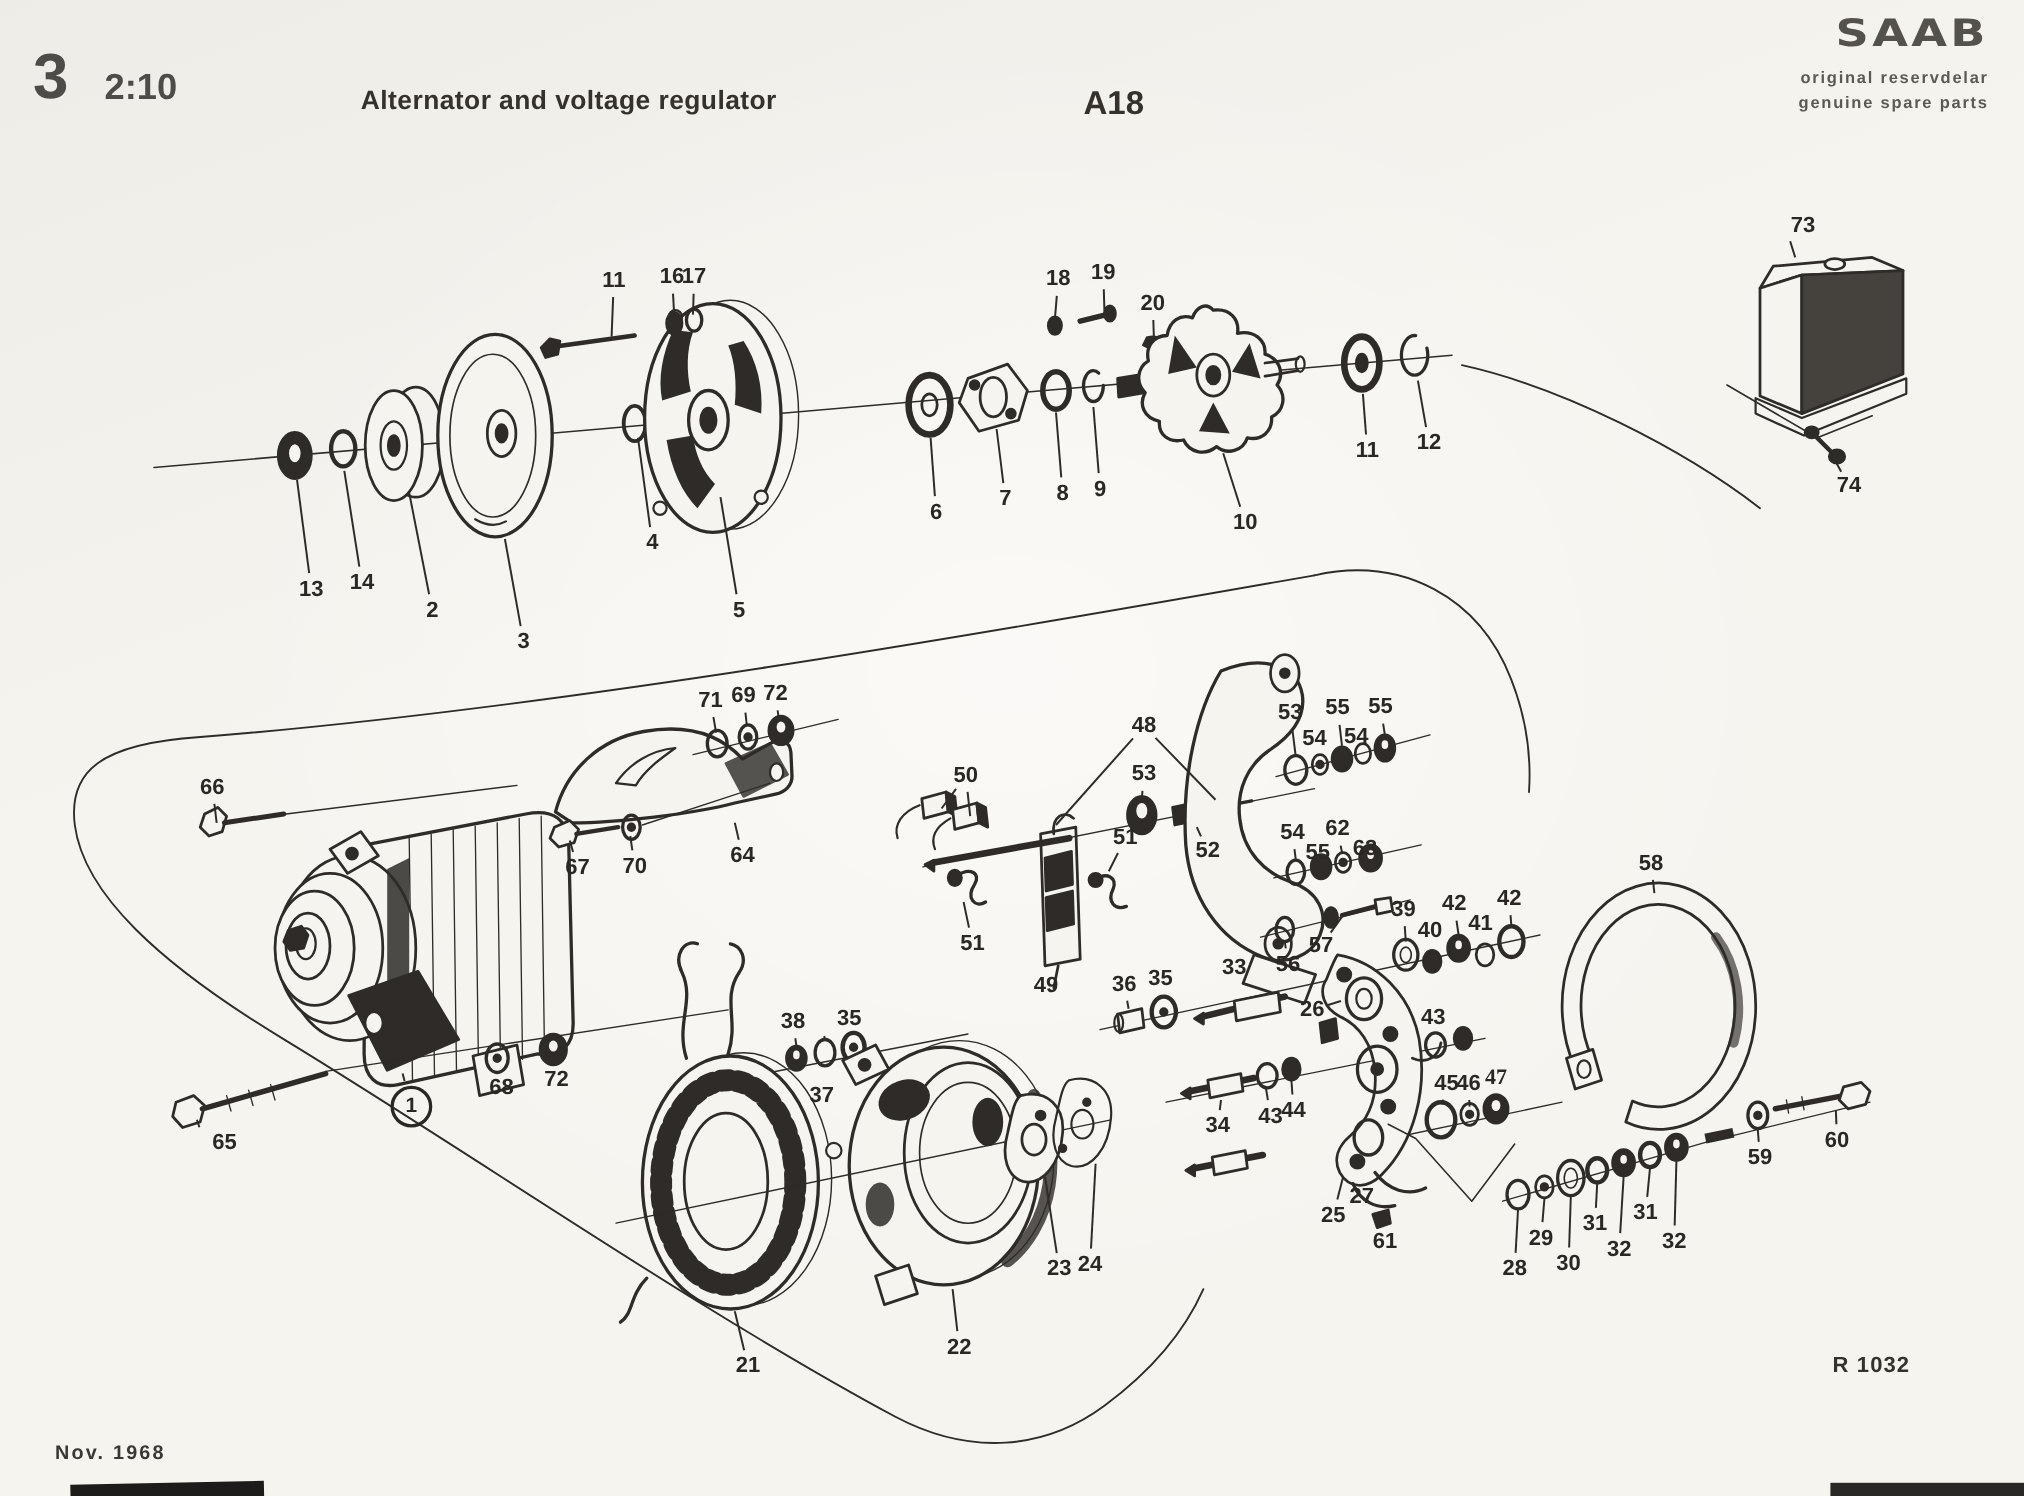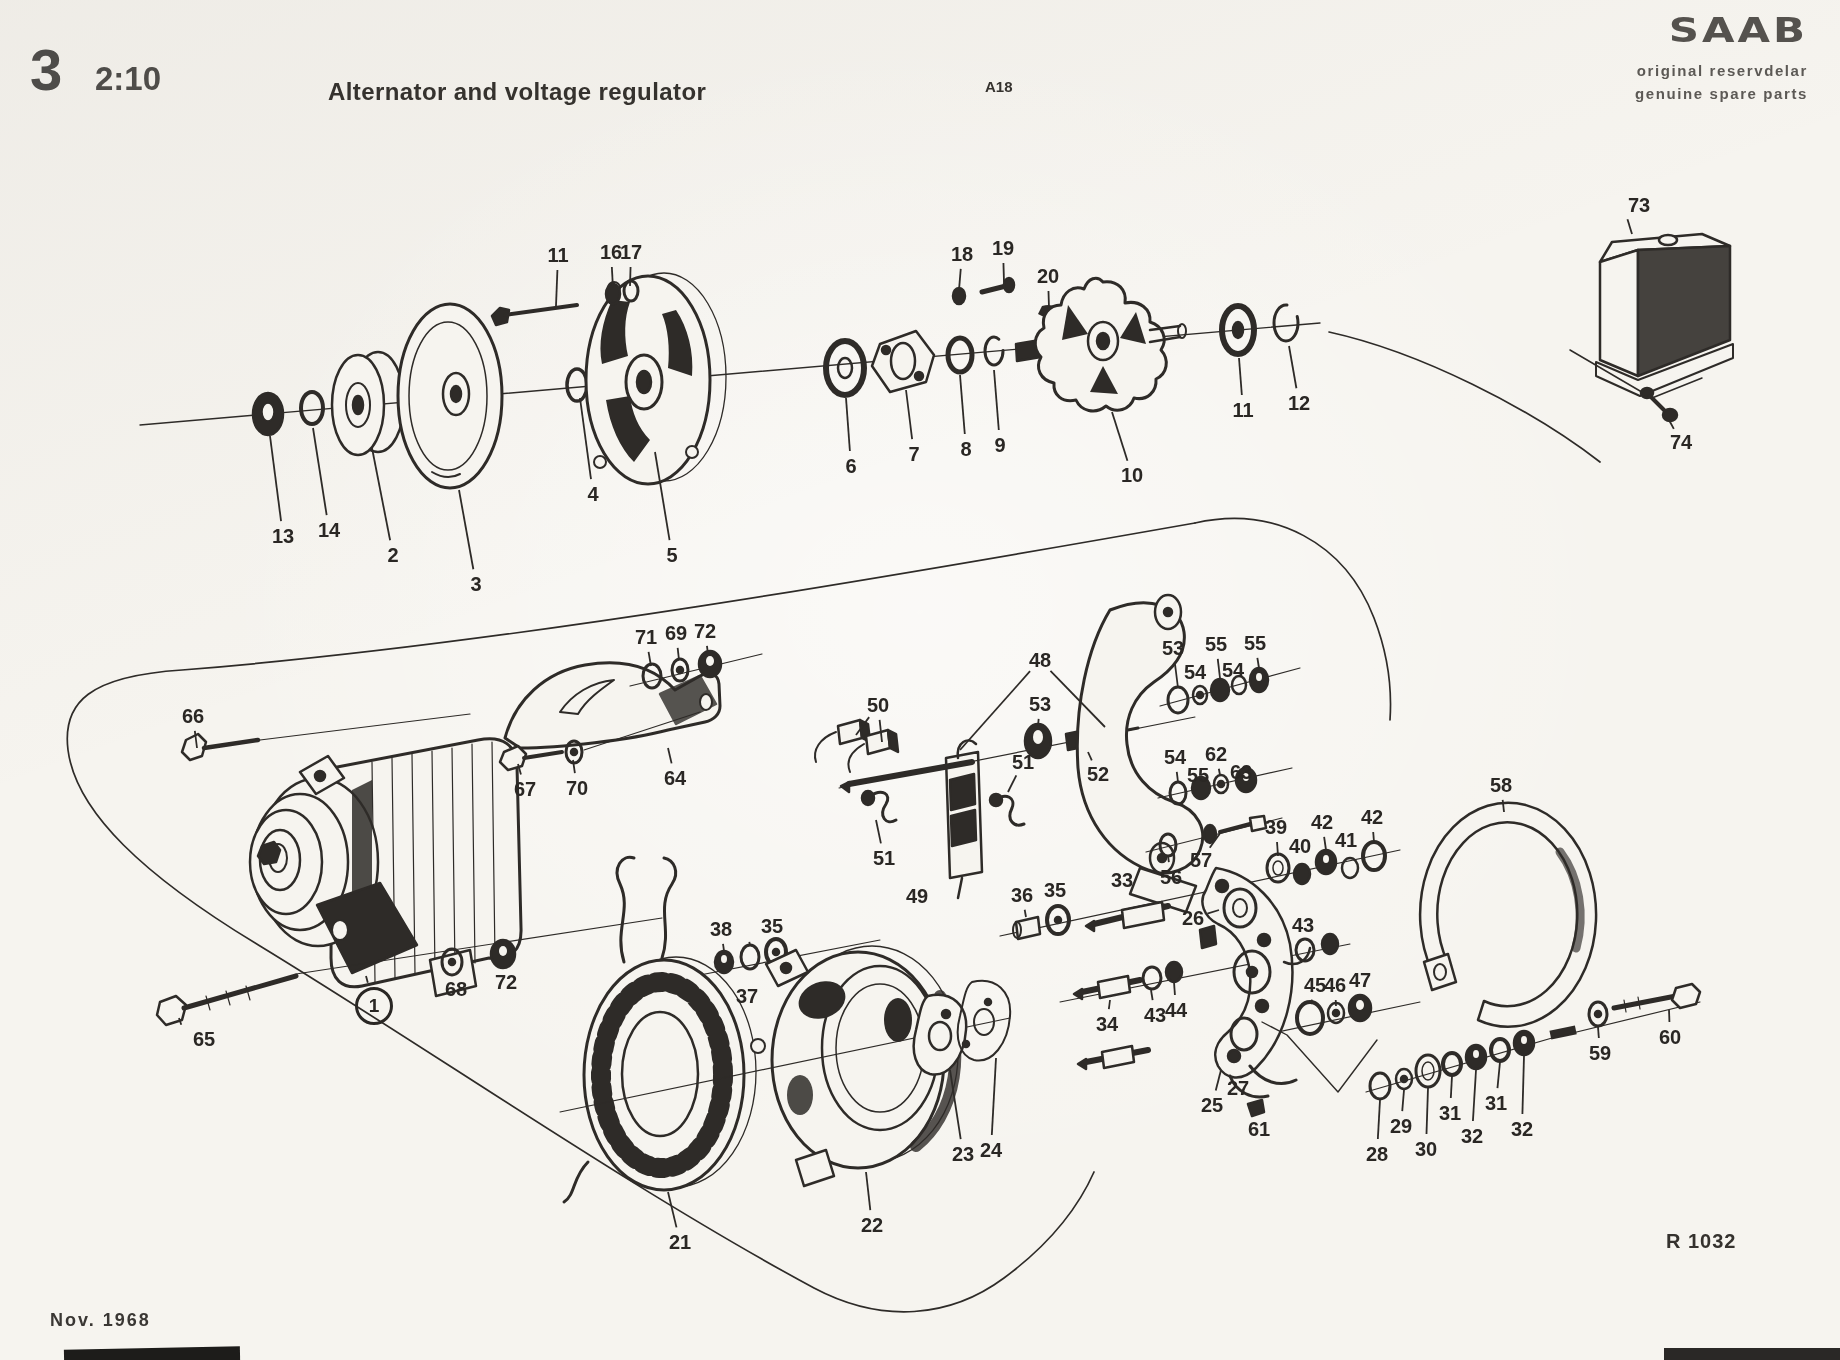"A18" #figure-code { font-size: 15px -> 30px }
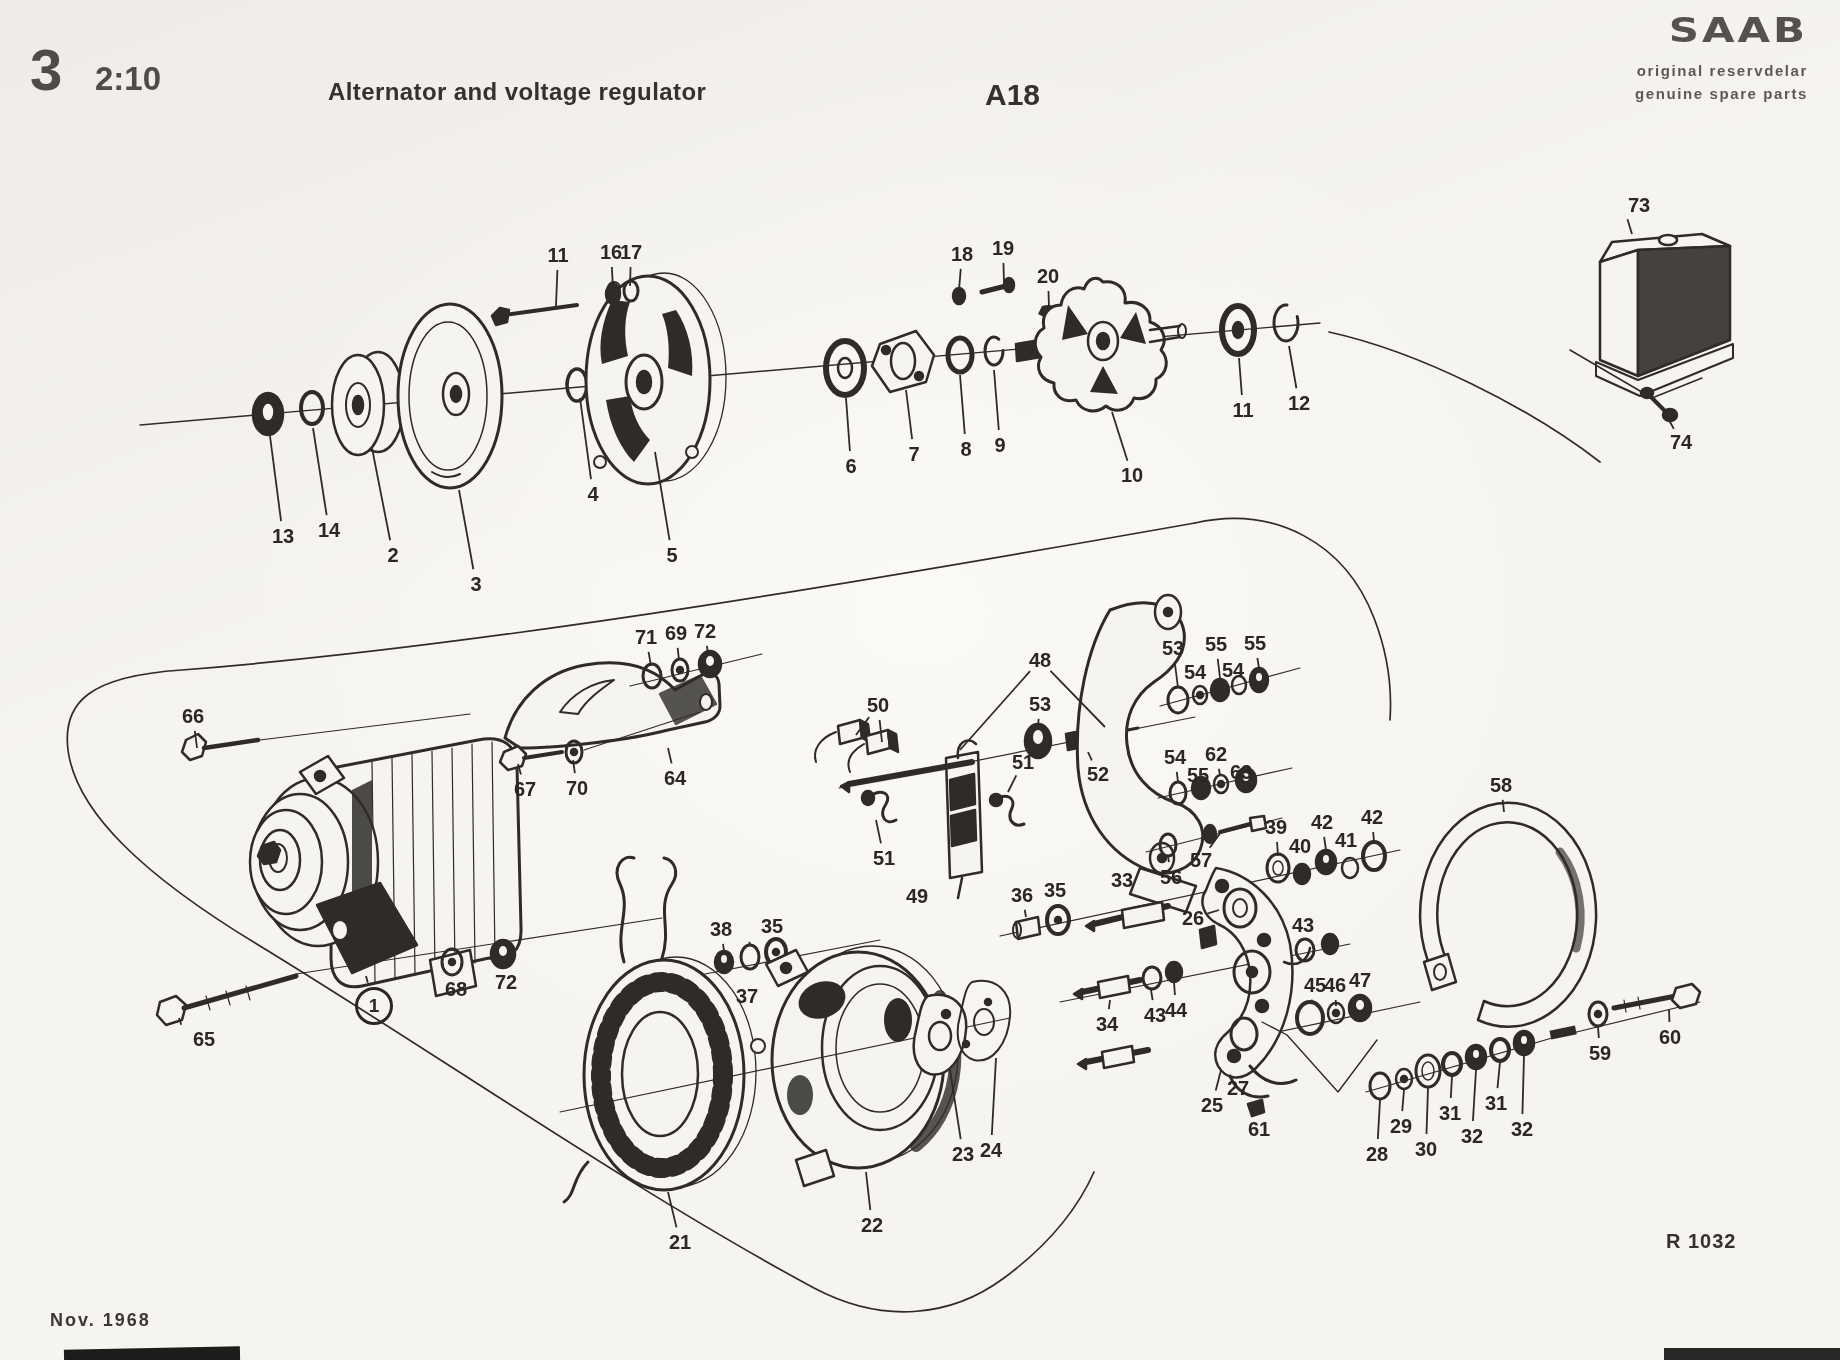"49" div.plabel { left: 917px -> 951px }
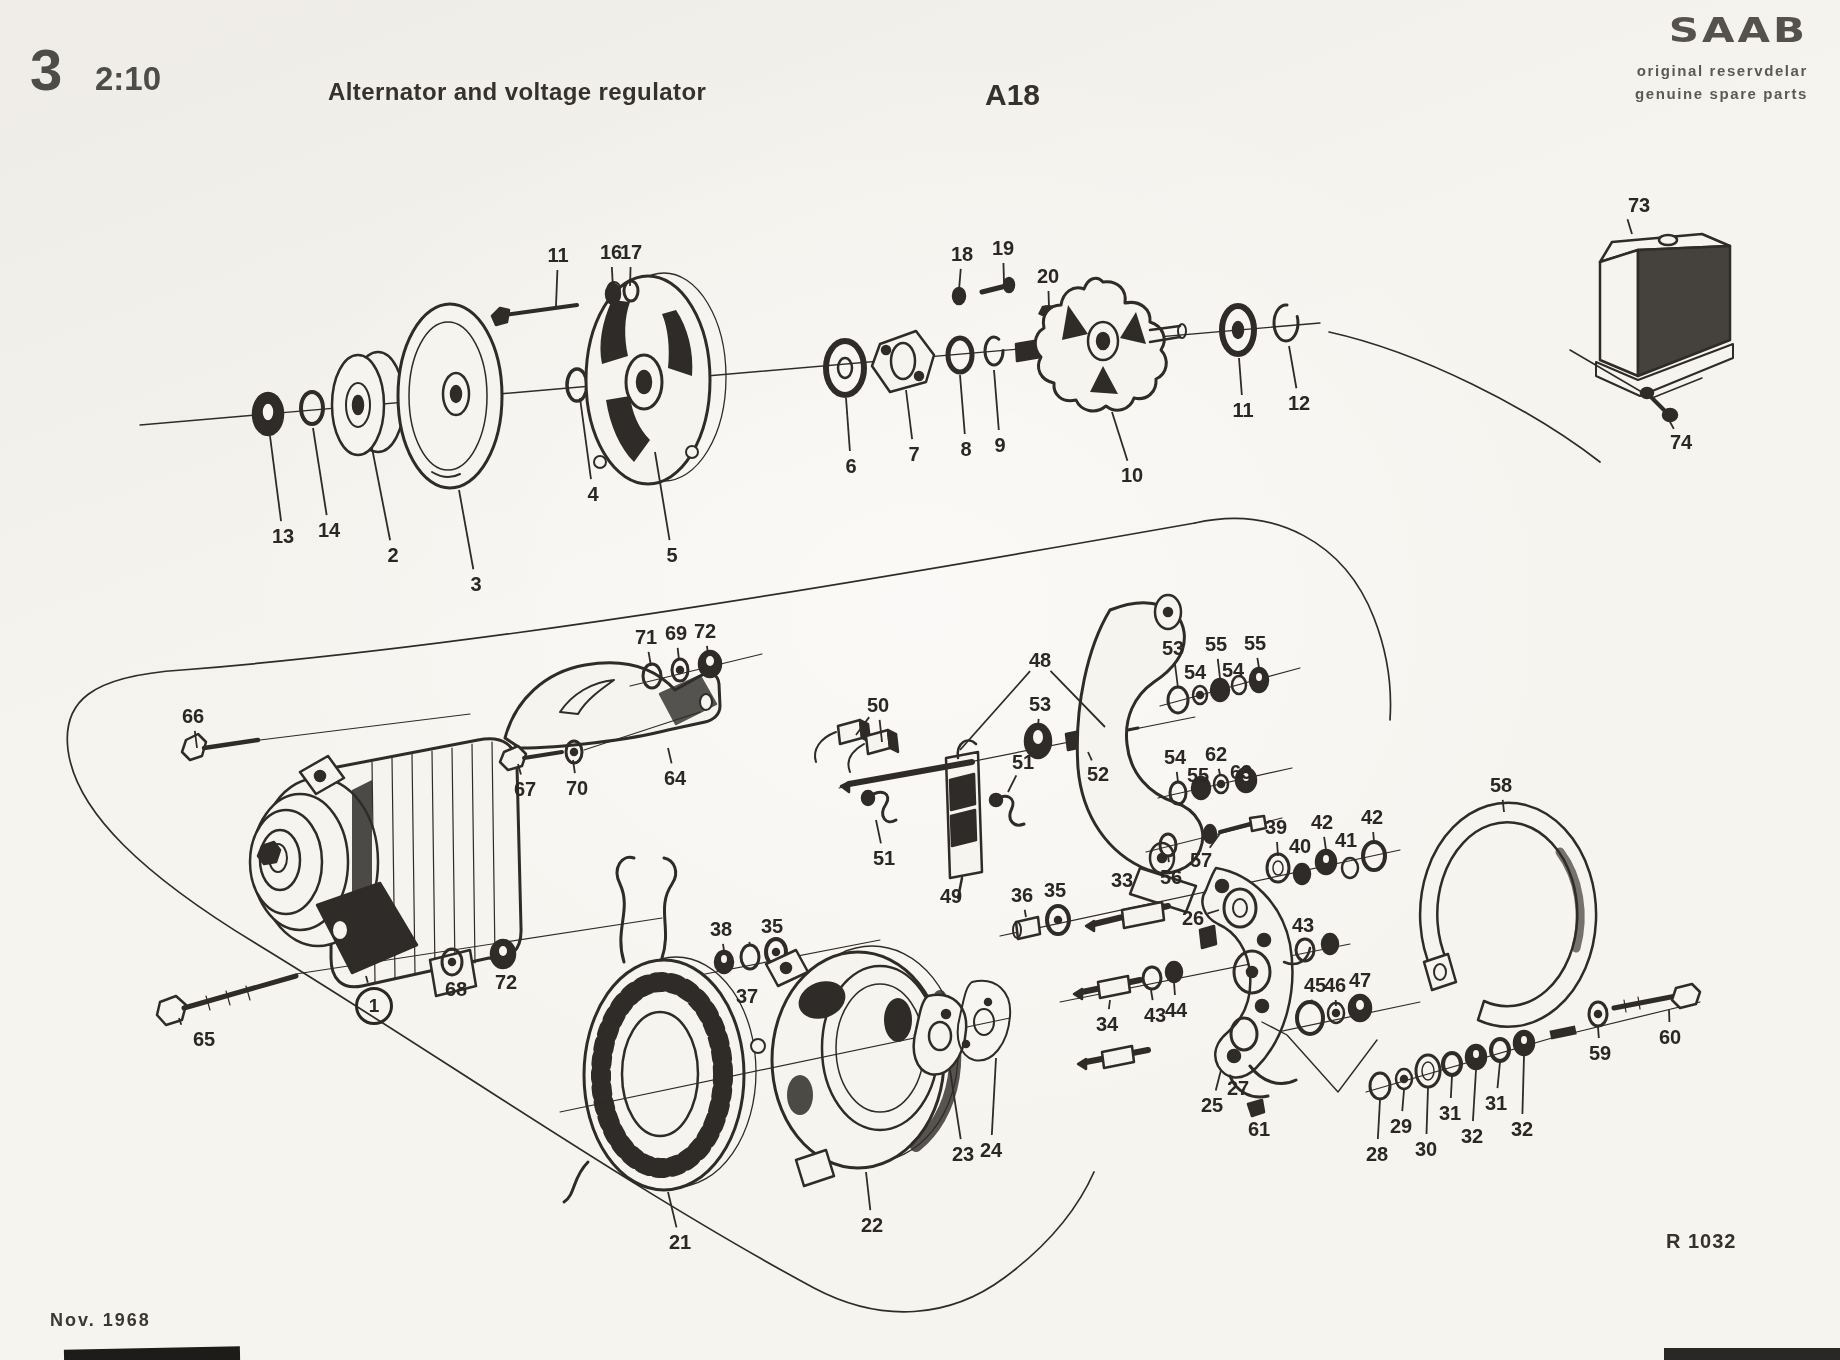"47" div.plabel { font-family: none -> Liberation Serif, serif }
